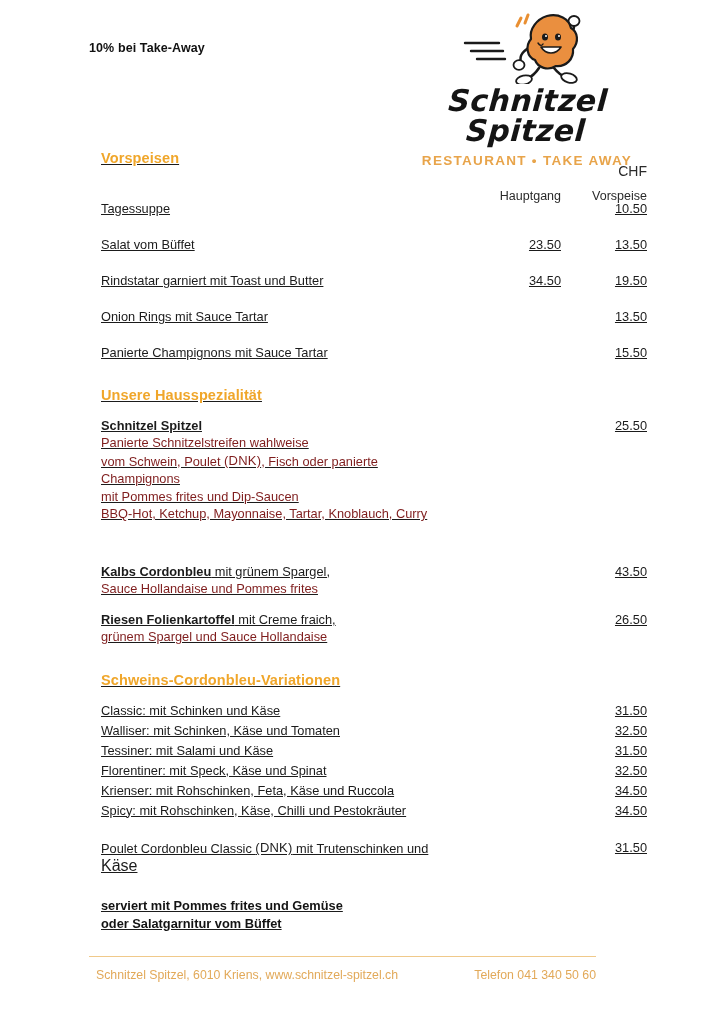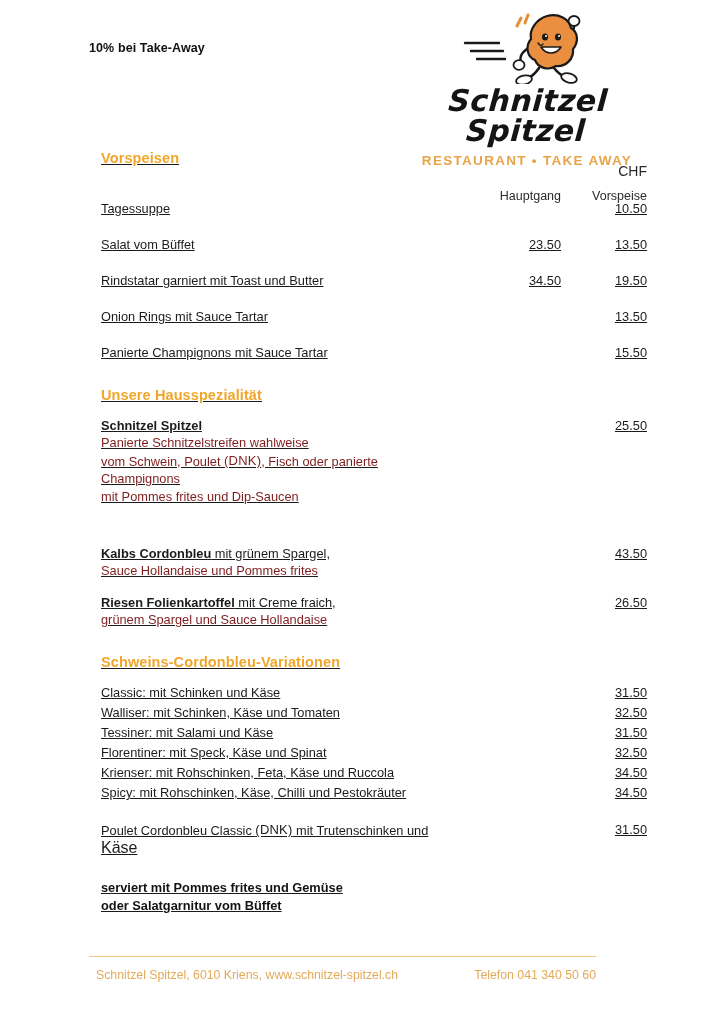"BBQ-Hot, Ketchup, Mayonnaise, Tartar," div.sub { html: none -> <div>BBQ-Hot, Ketchup, Mayonnaise, Tartar, Knoblauch, Curry</div> }
